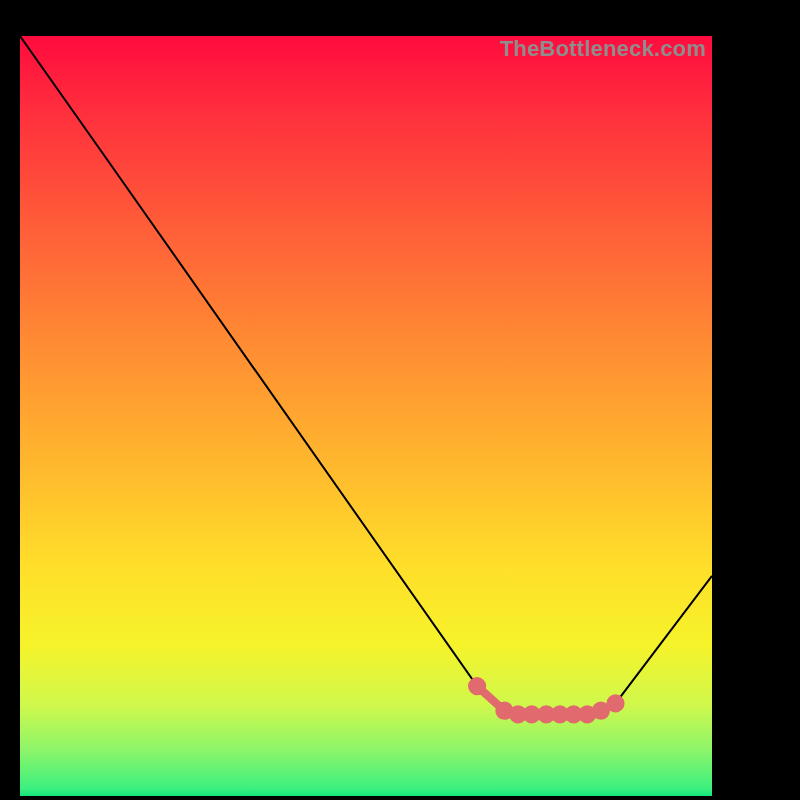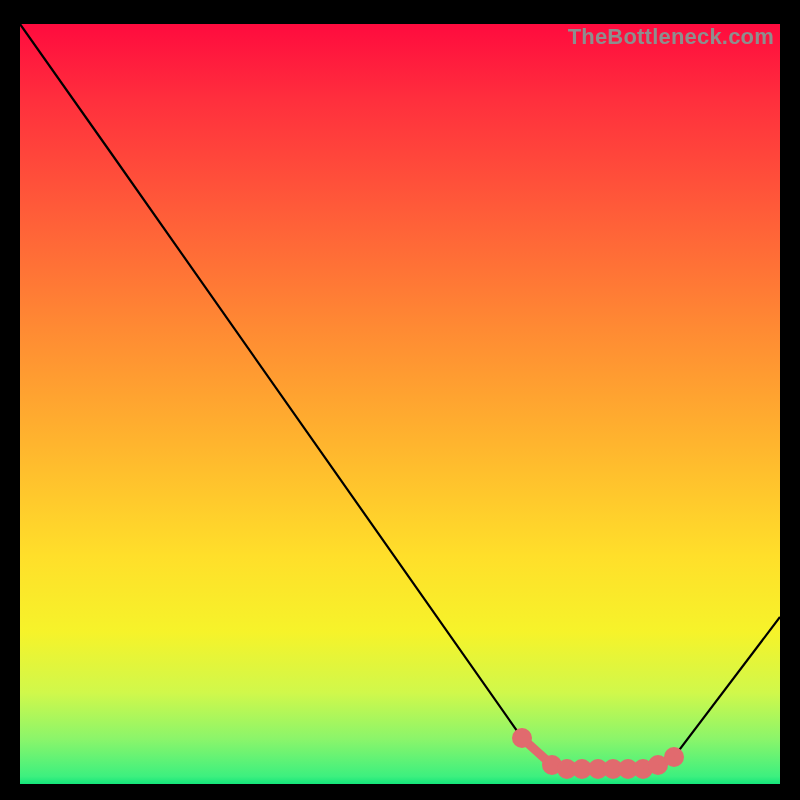"TheBottleneck.com" .plot { top: 24px -> 36px; width: 760px -> 692px }
